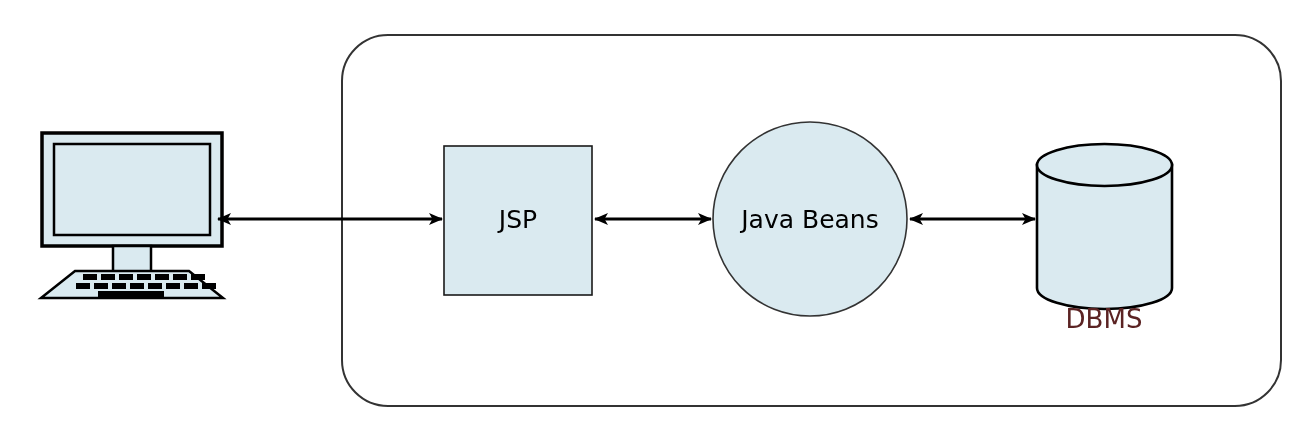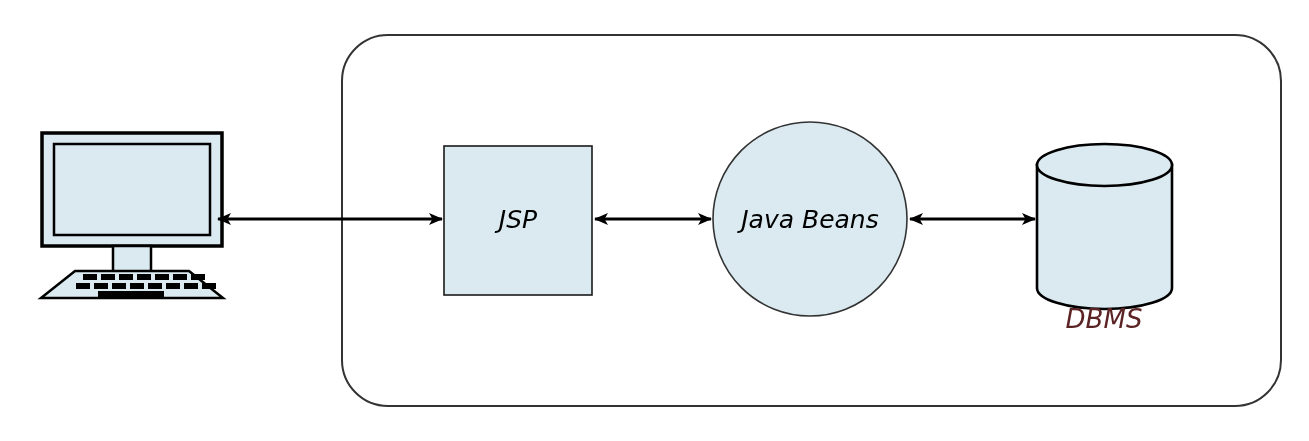"JSP" #diagram-root { font-style: italic -> none }
